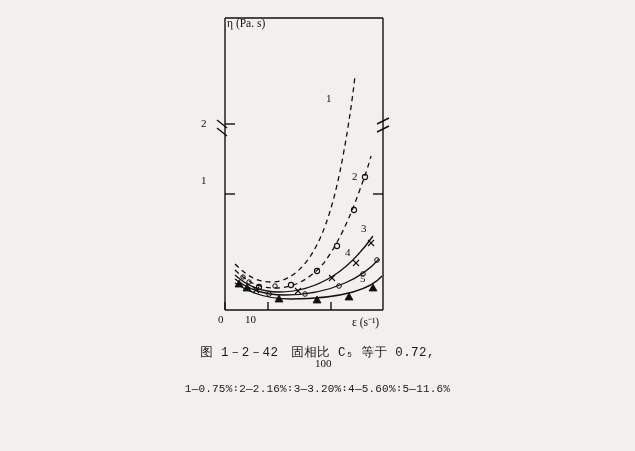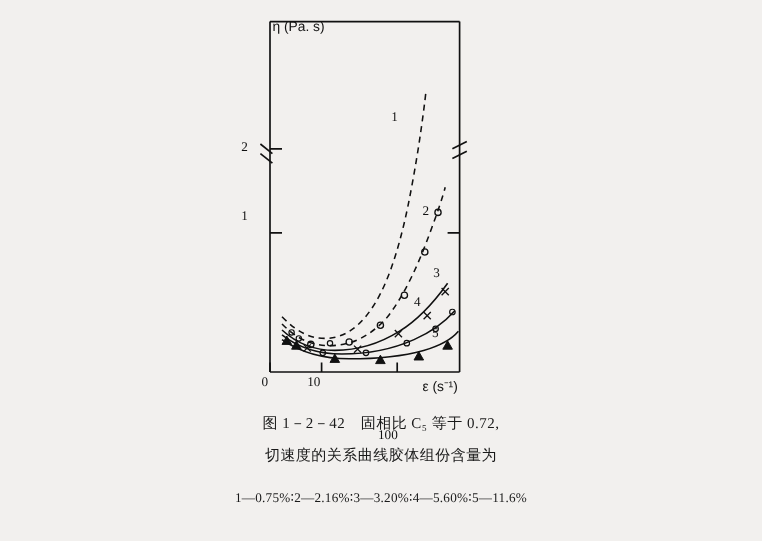"η (Pa. s)" .axis-title { font-family: Liberation Sans, sans-serif -> Liberation Serif, serif }
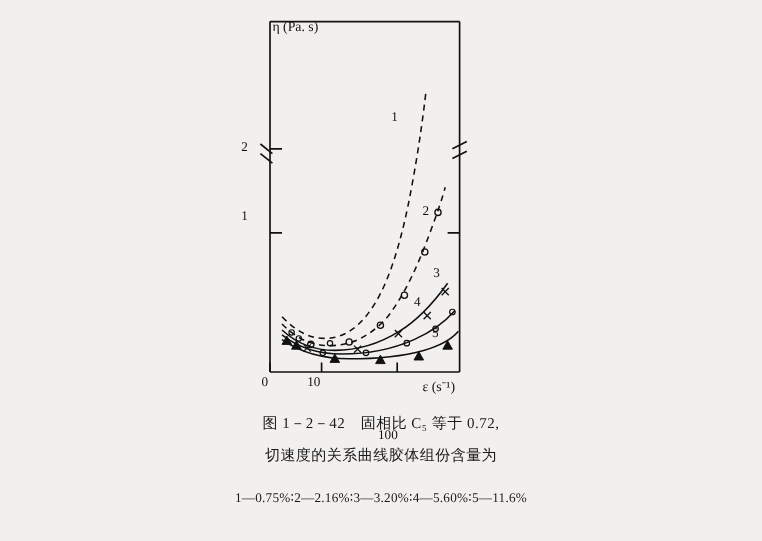"10" div.tick-label { left: 256px -> 245px }
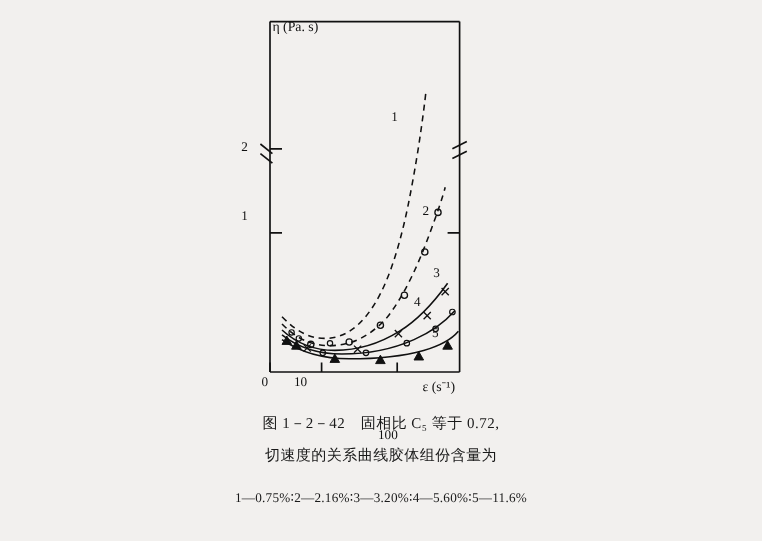"图 1－2－42 固相比 C₅ 等于" .cap-line { font-family: none -> Liberation Mono, monospace }
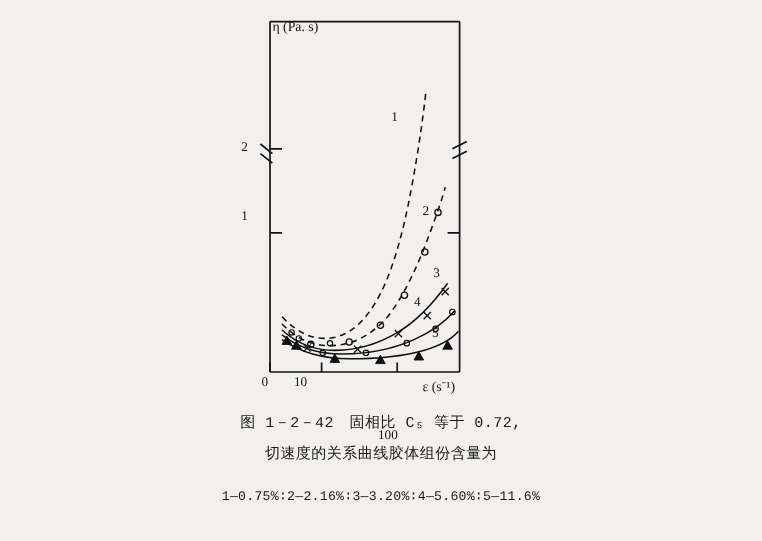"切速度的关系曲线胶体组份含量为" div.cap-line { html: <div>切速度的关系曲线胶体组份含量为</div> -> none }
